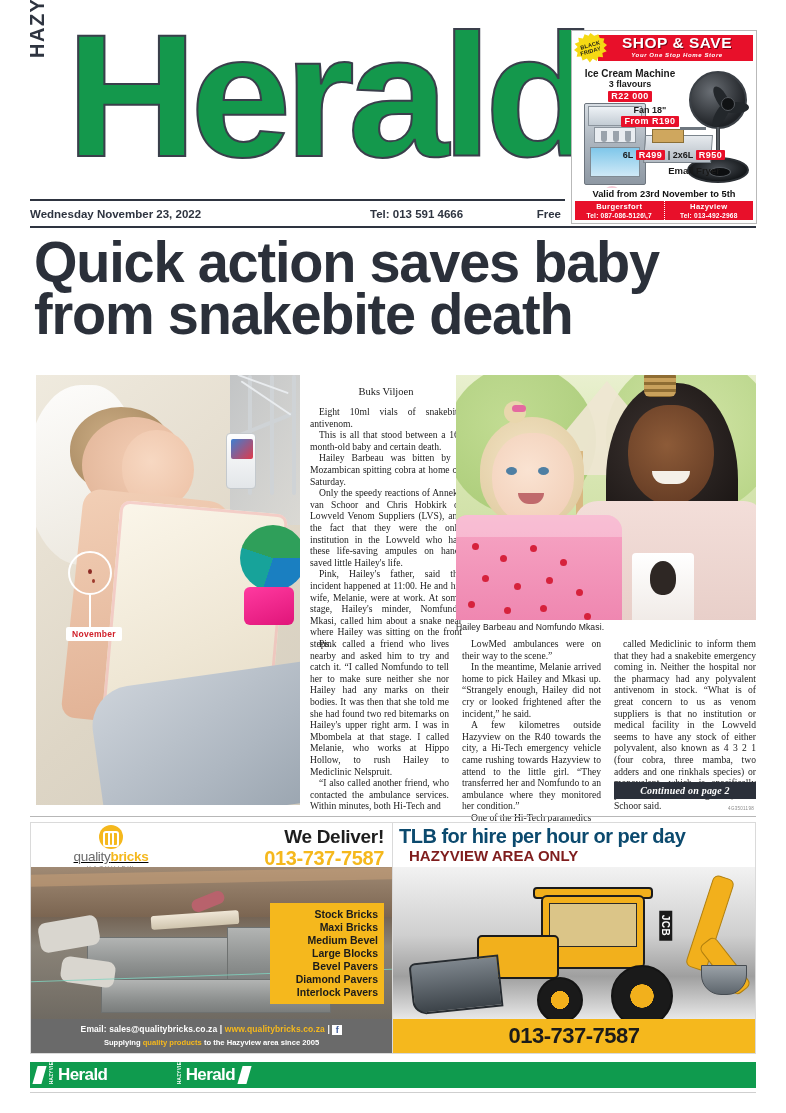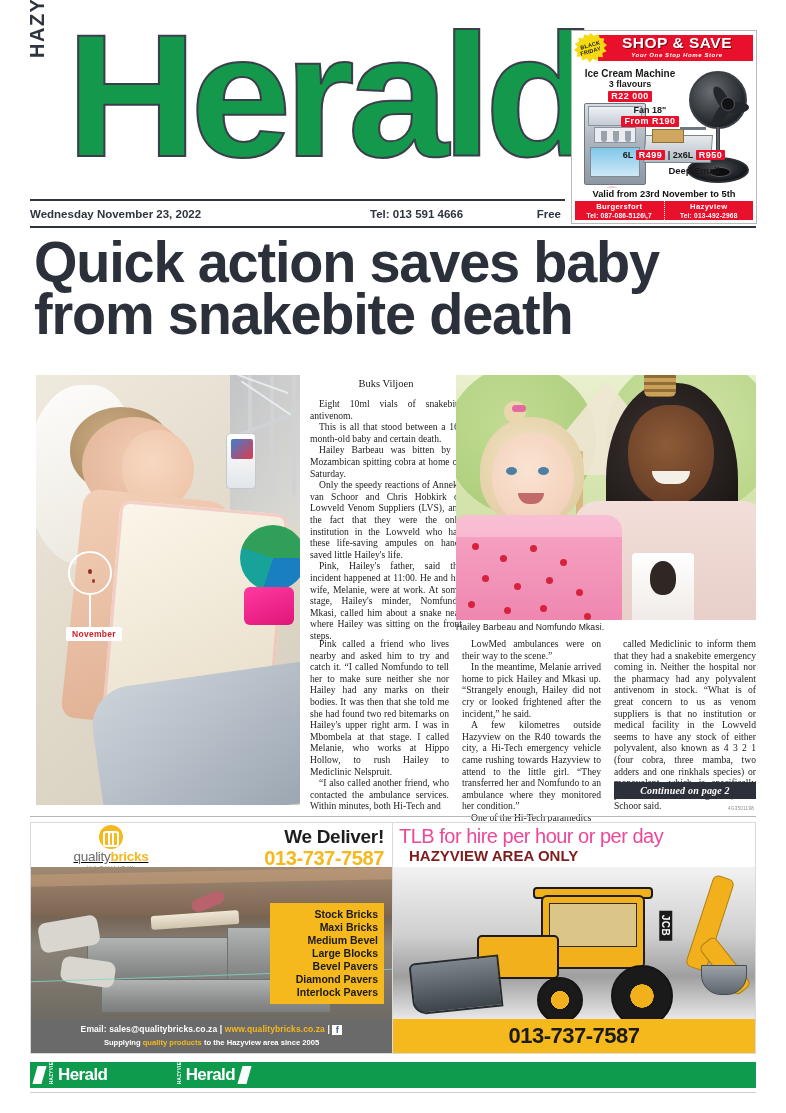"Deep Email" div.ss-fryer-label { text: Deep Email -> Email Fryer }
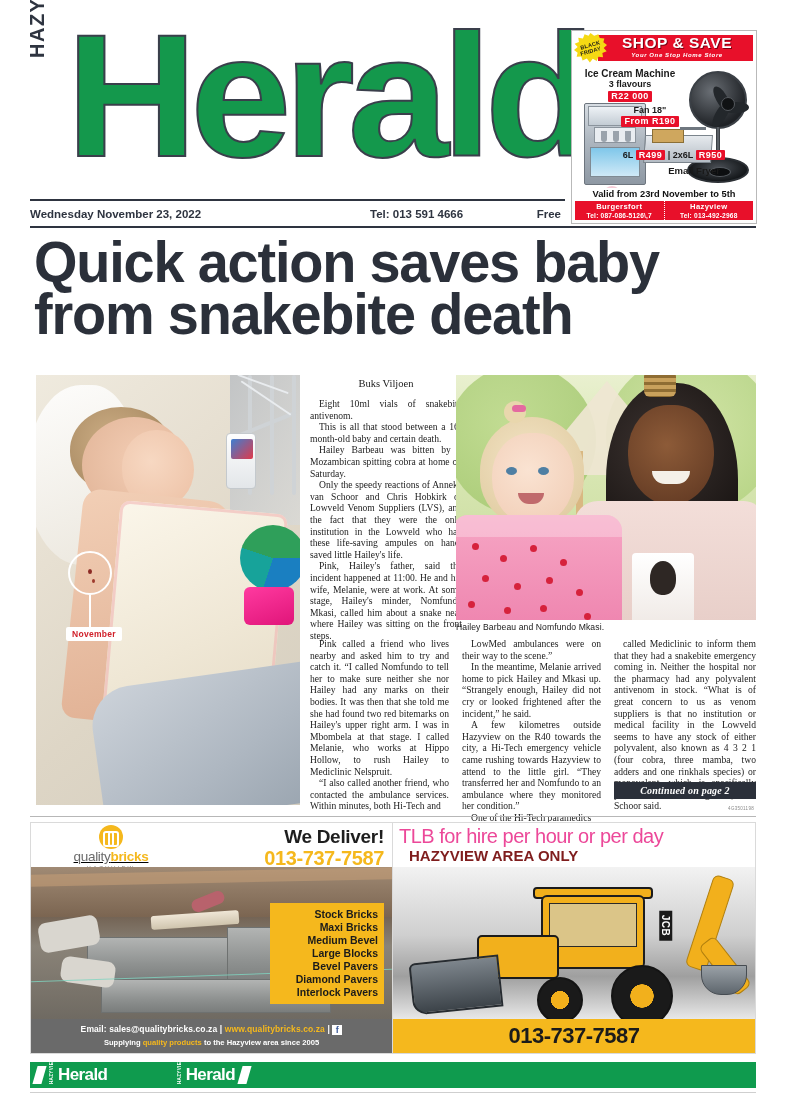"Buks Viljoen" .col-a { top: 8px -> 16px }
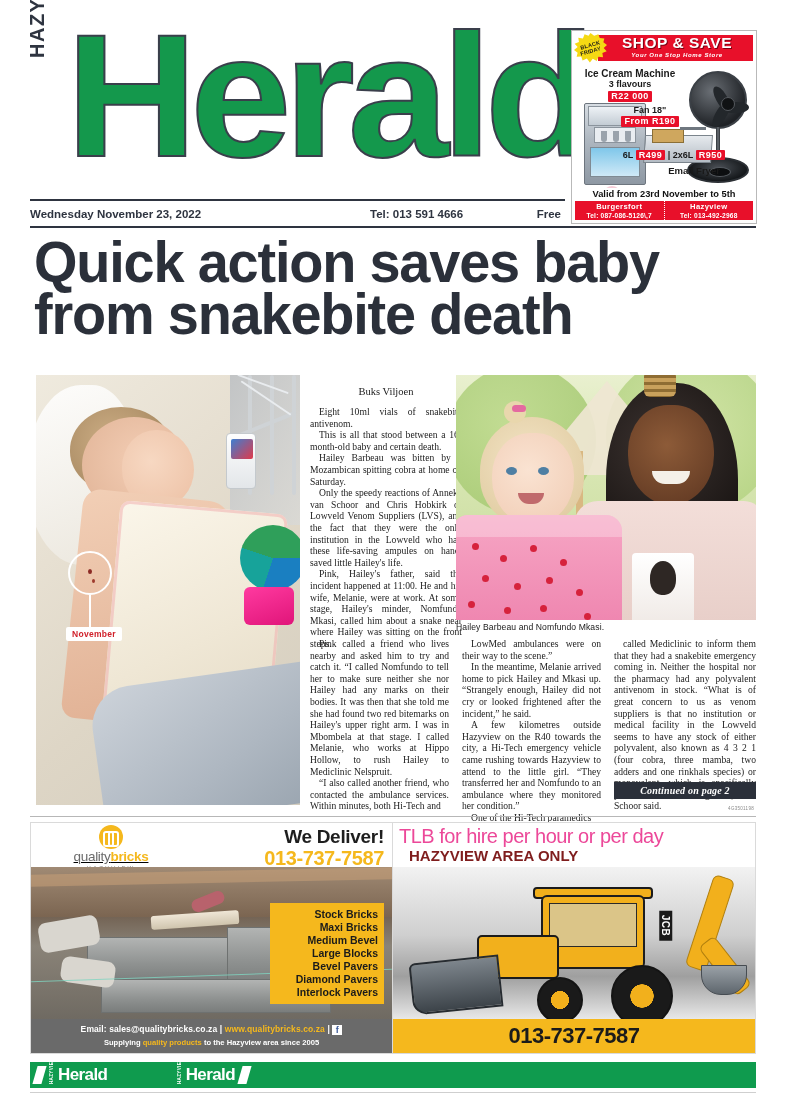"TLB for hire per hour" .tlb-l1 { color: #ec4899 -> #0c4a6e; font-weight: normal -> bold }
